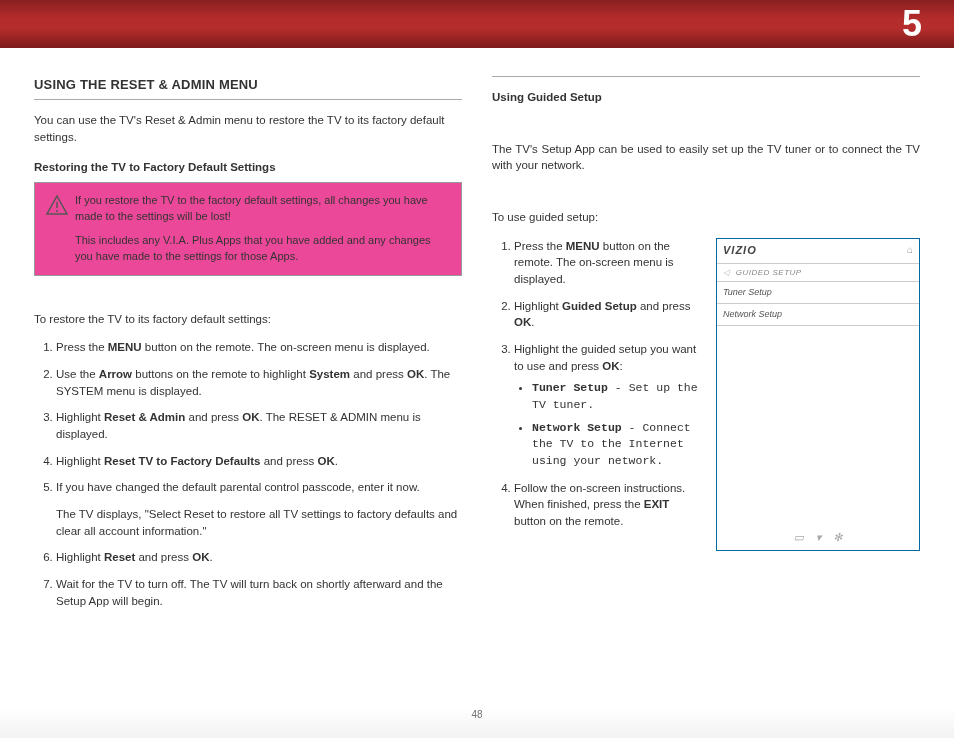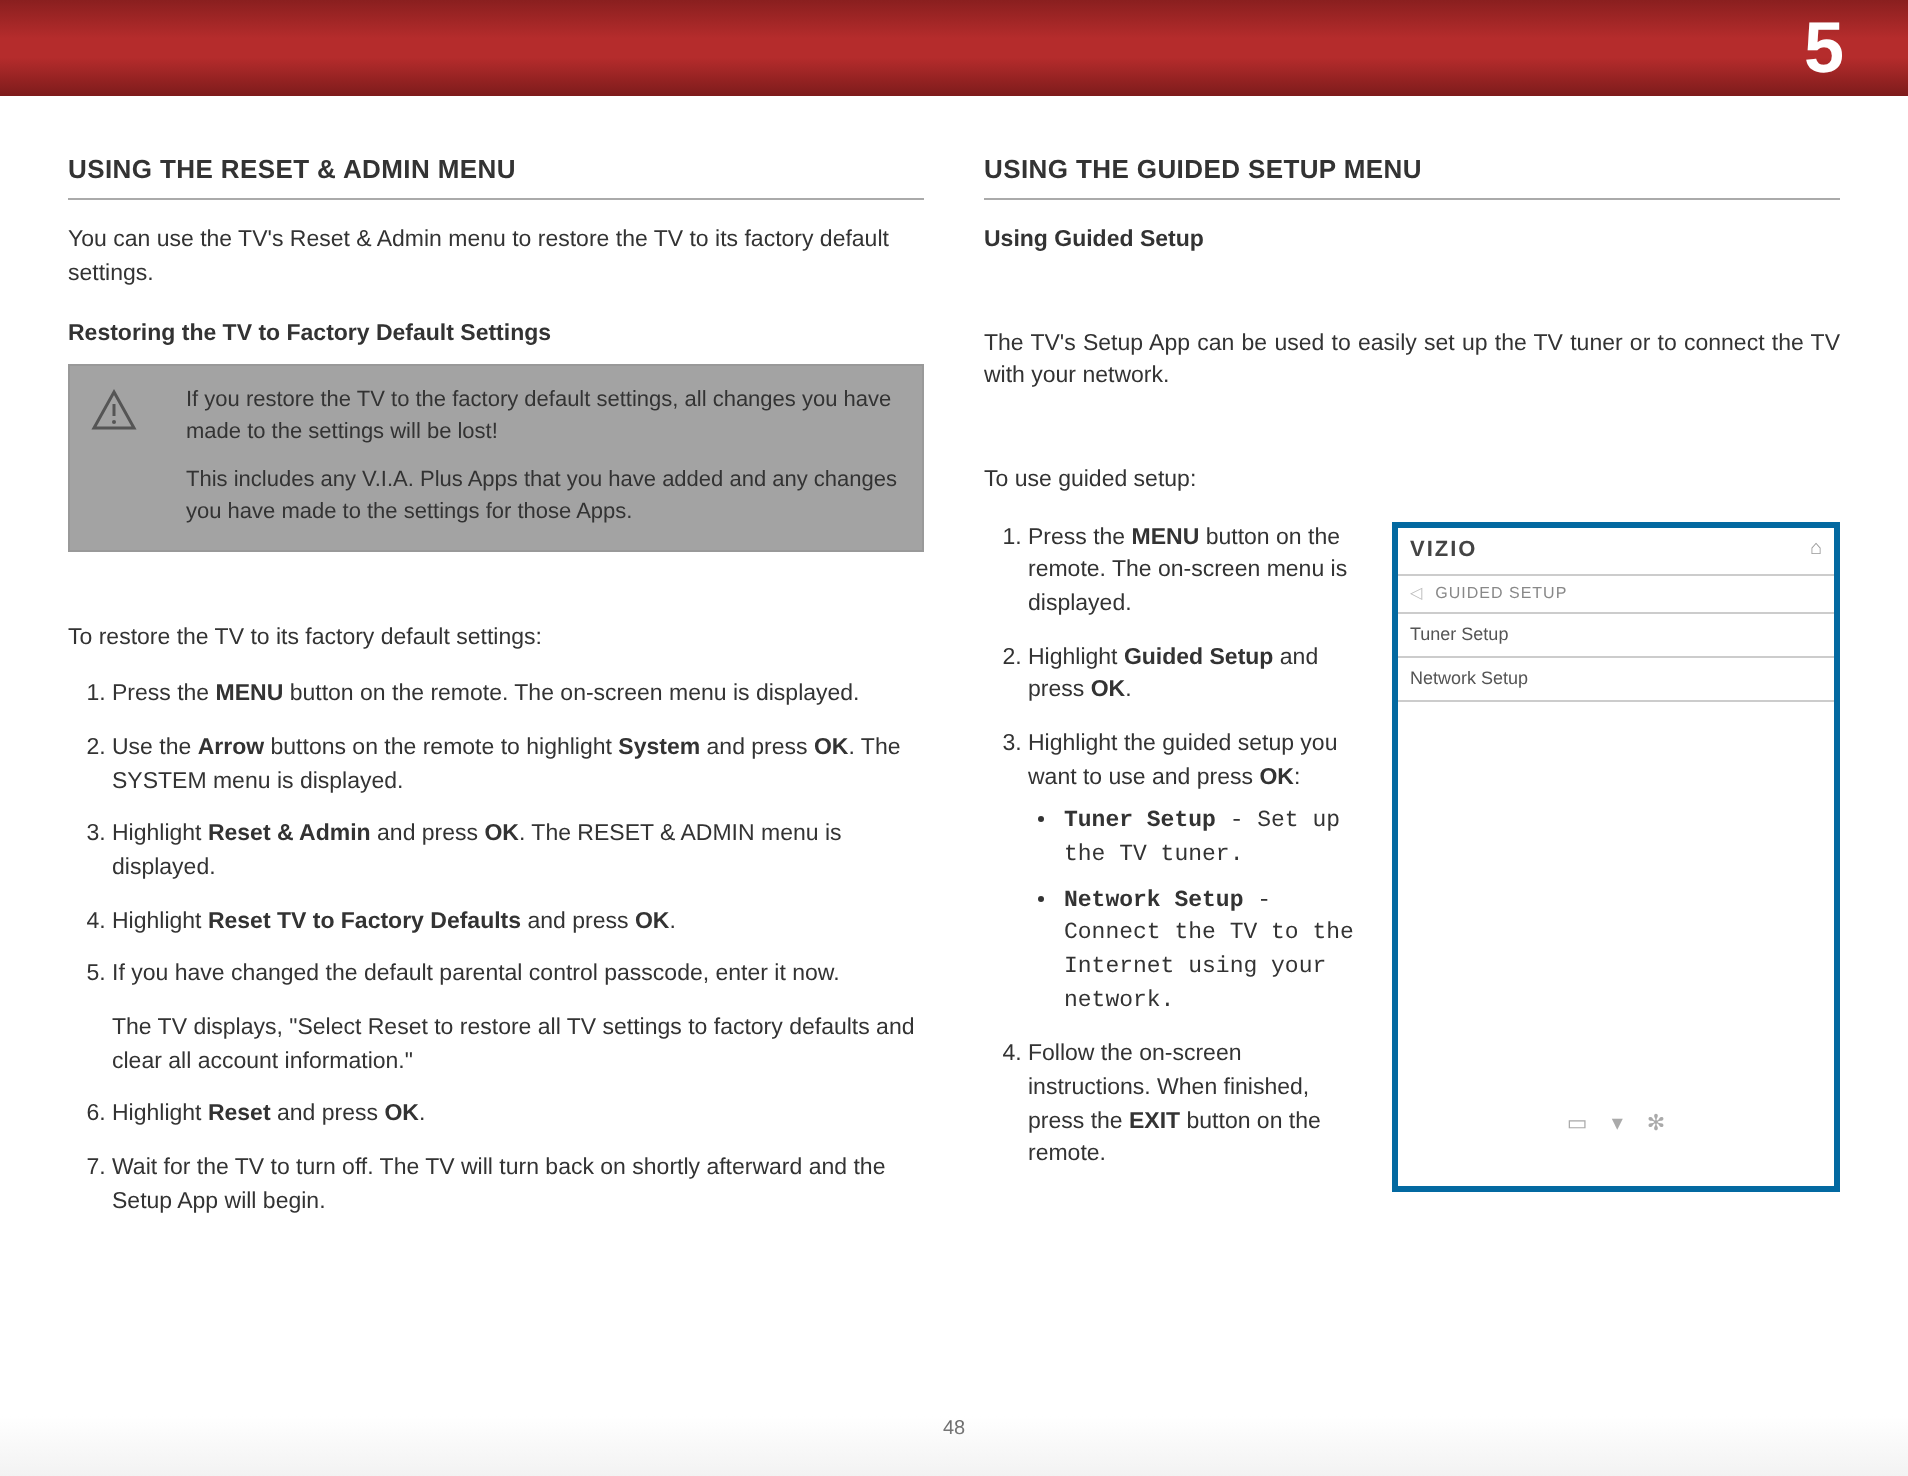"USING THE GUIDED SETUP MENU" h2 { html: <h2>USING THE GUIDED SETUP MENU</h2> -> none }
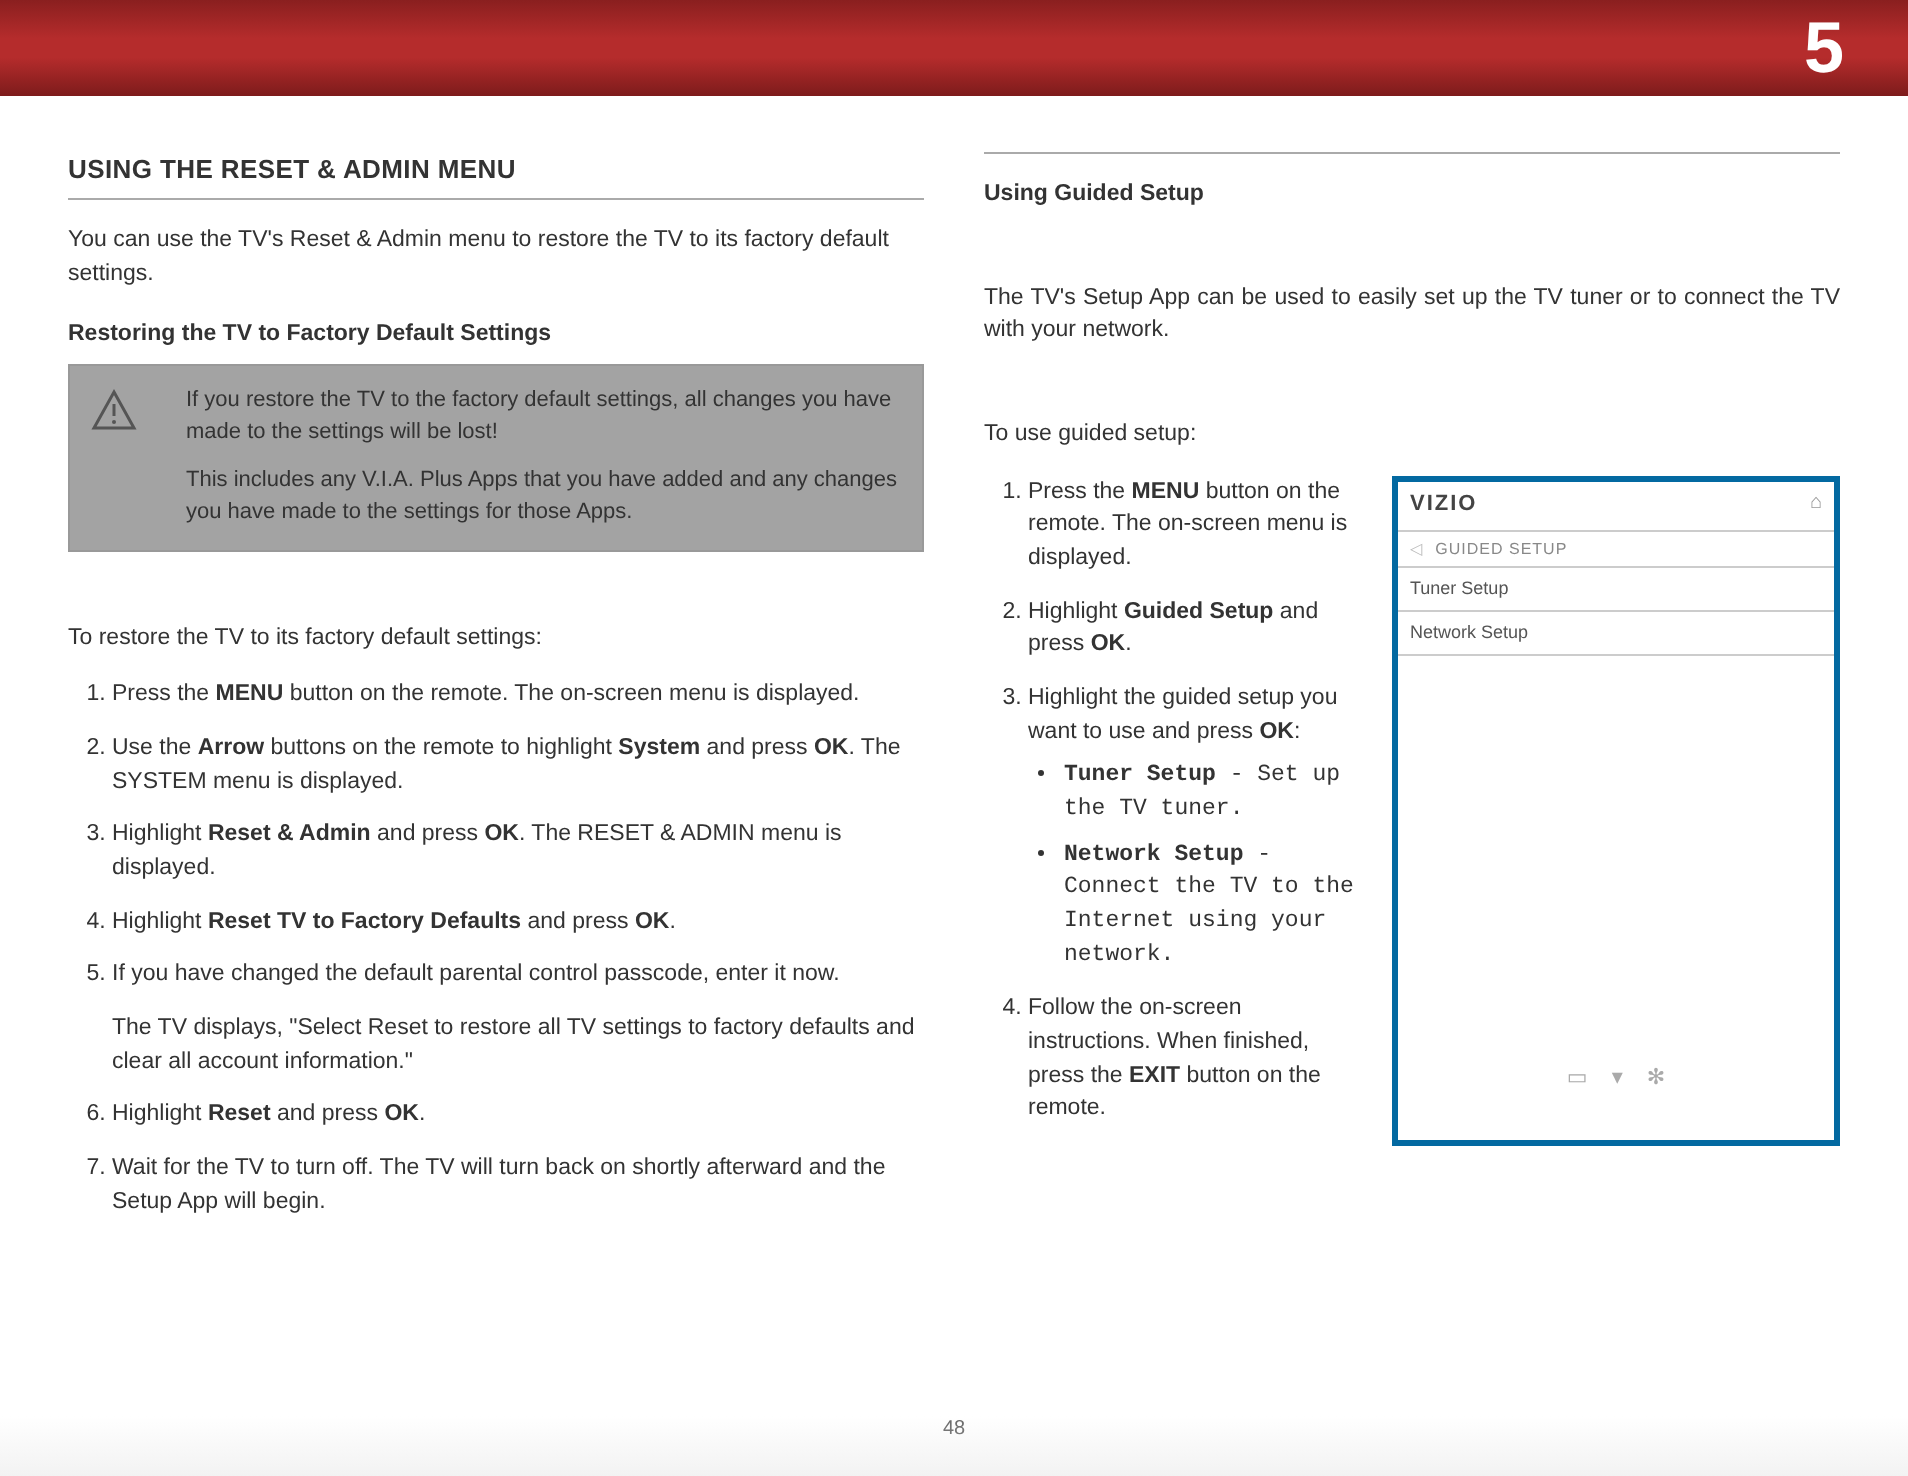"If you restore the TV" .callout { background: #a3a3a3 -> #ec4899; padding: 10px 12px 10px 58px -> 10px 12px 10px 40px }
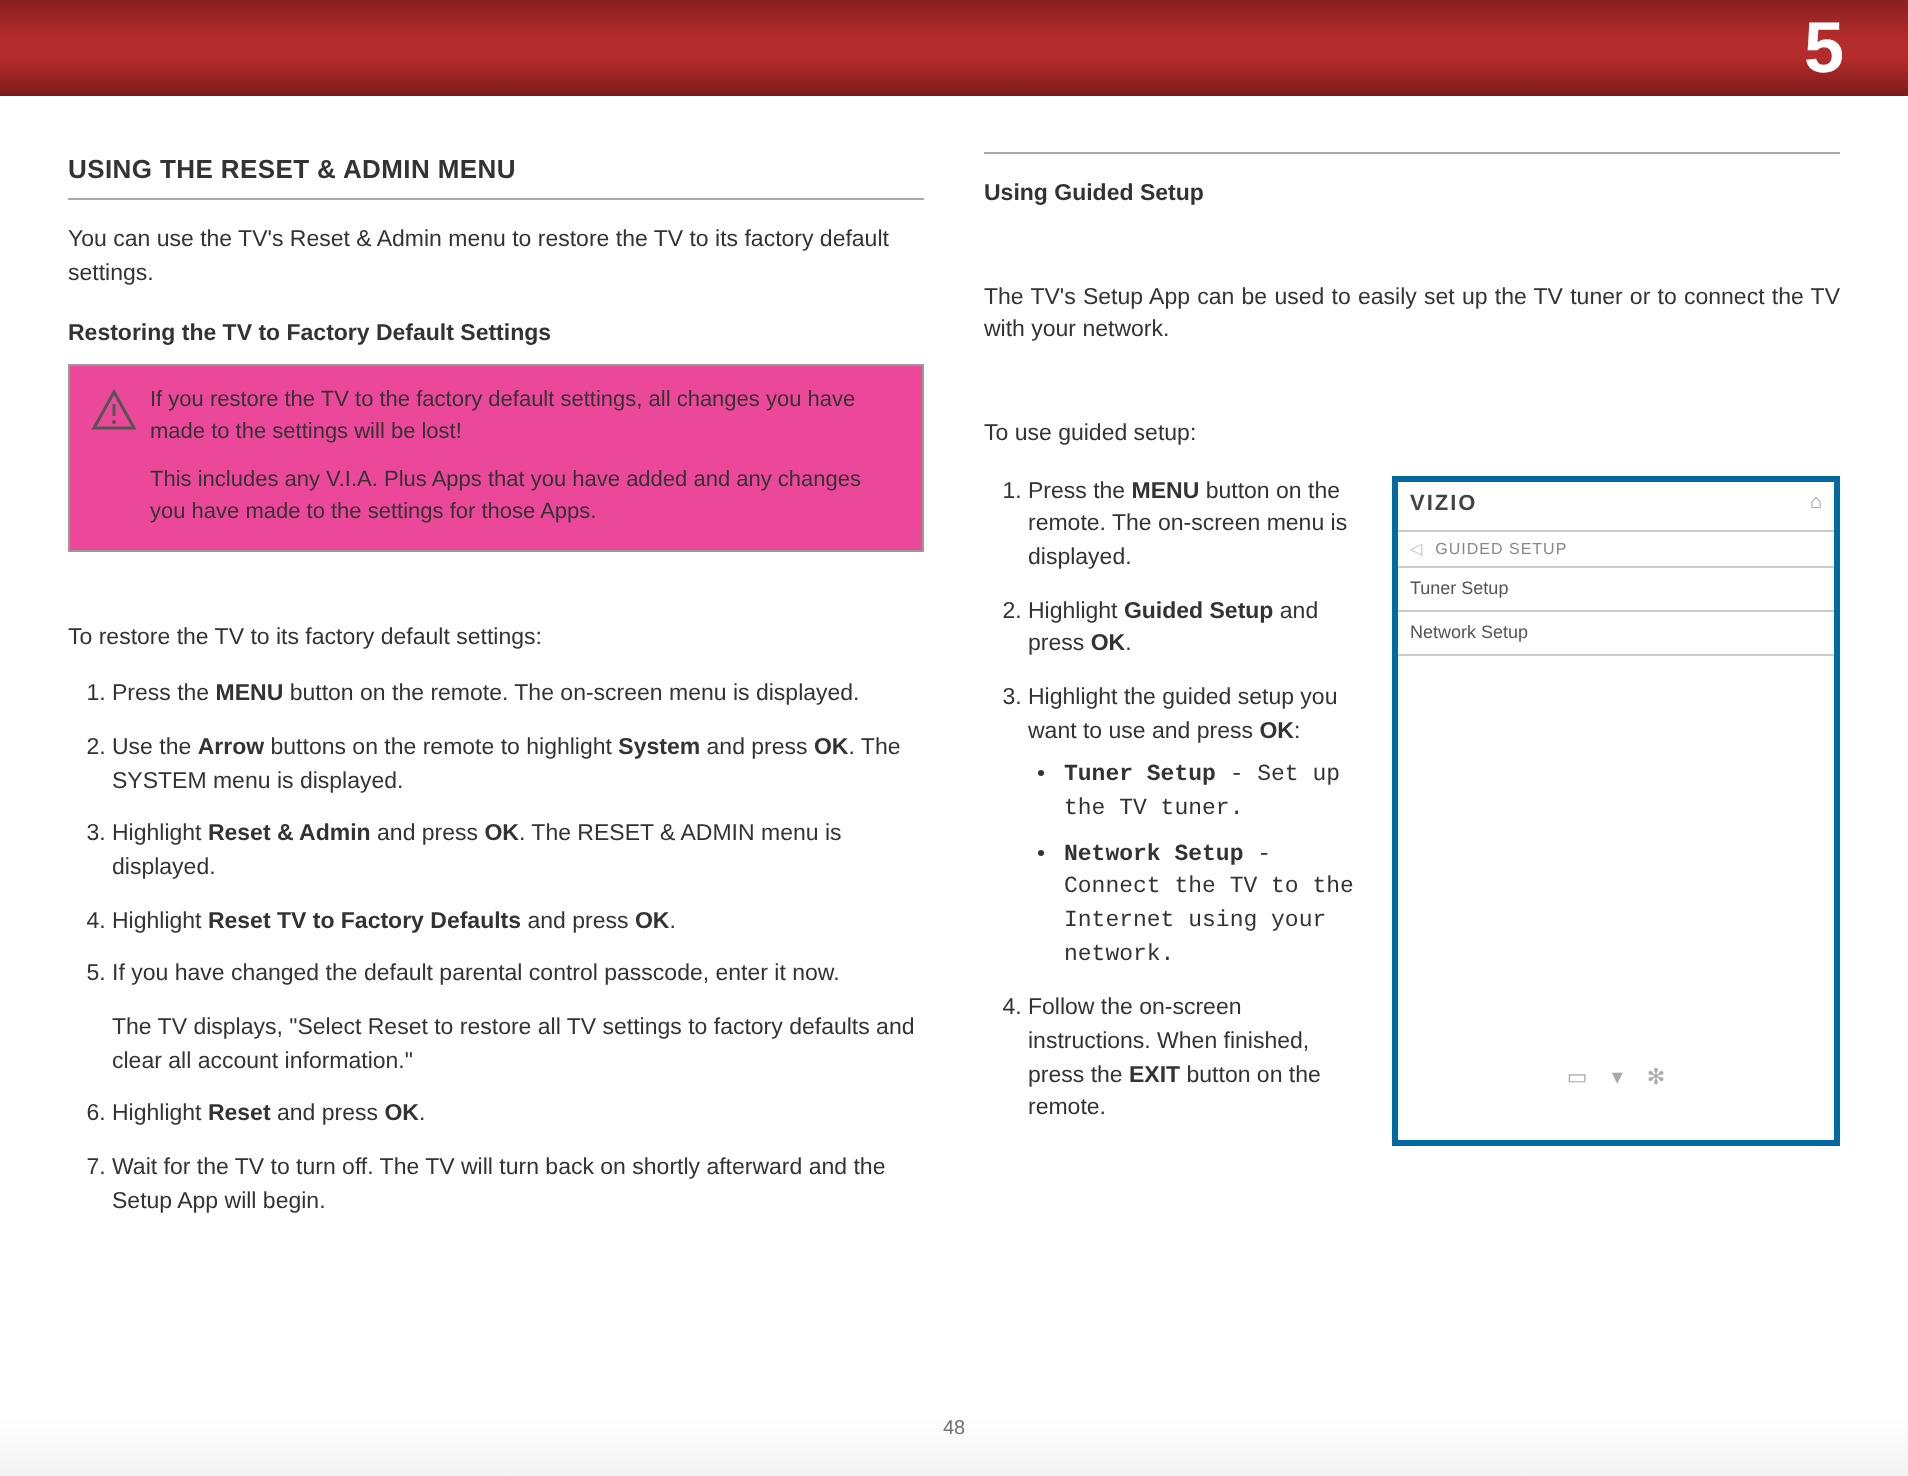"VIZIO" .tvmenu { border: 3px solid #0369a1 -> 1px solid #0369a1; font-style: none -> italic; width: 224px -> 204px }
